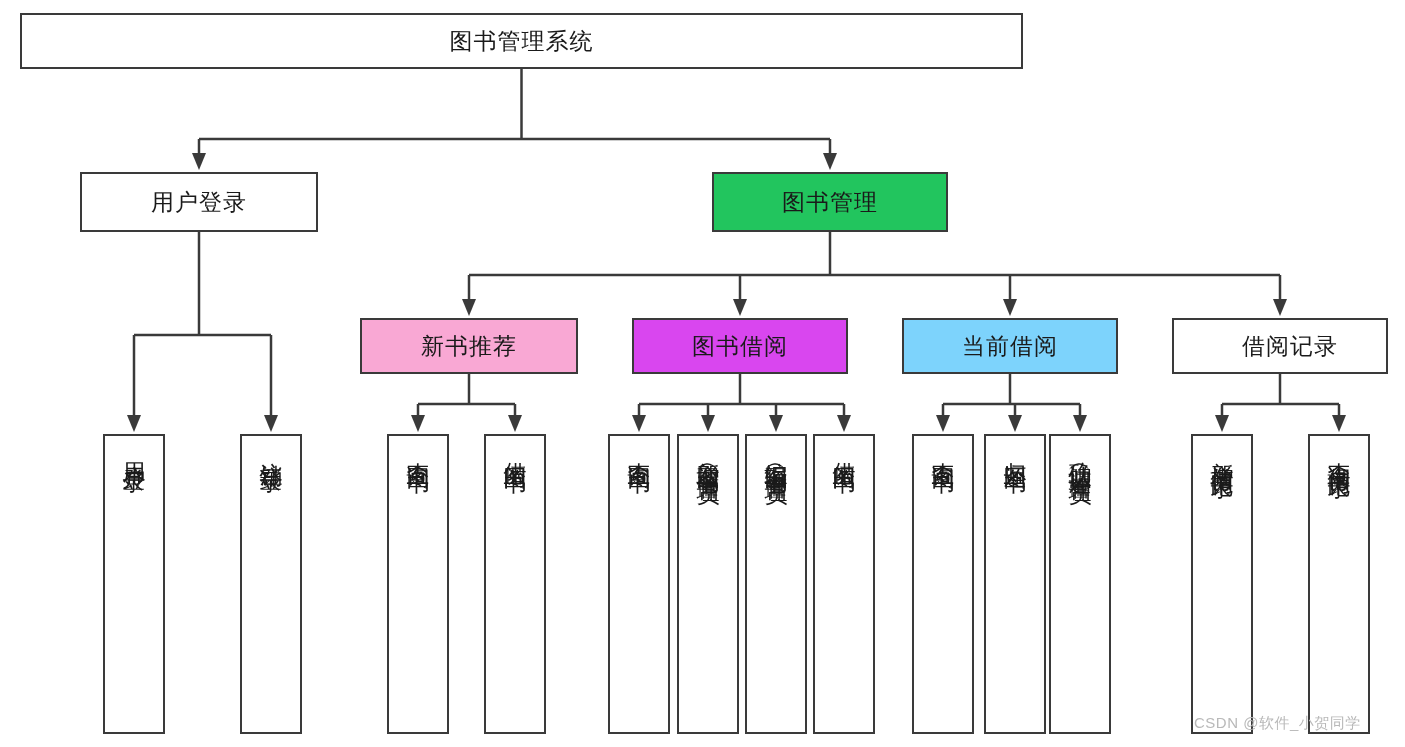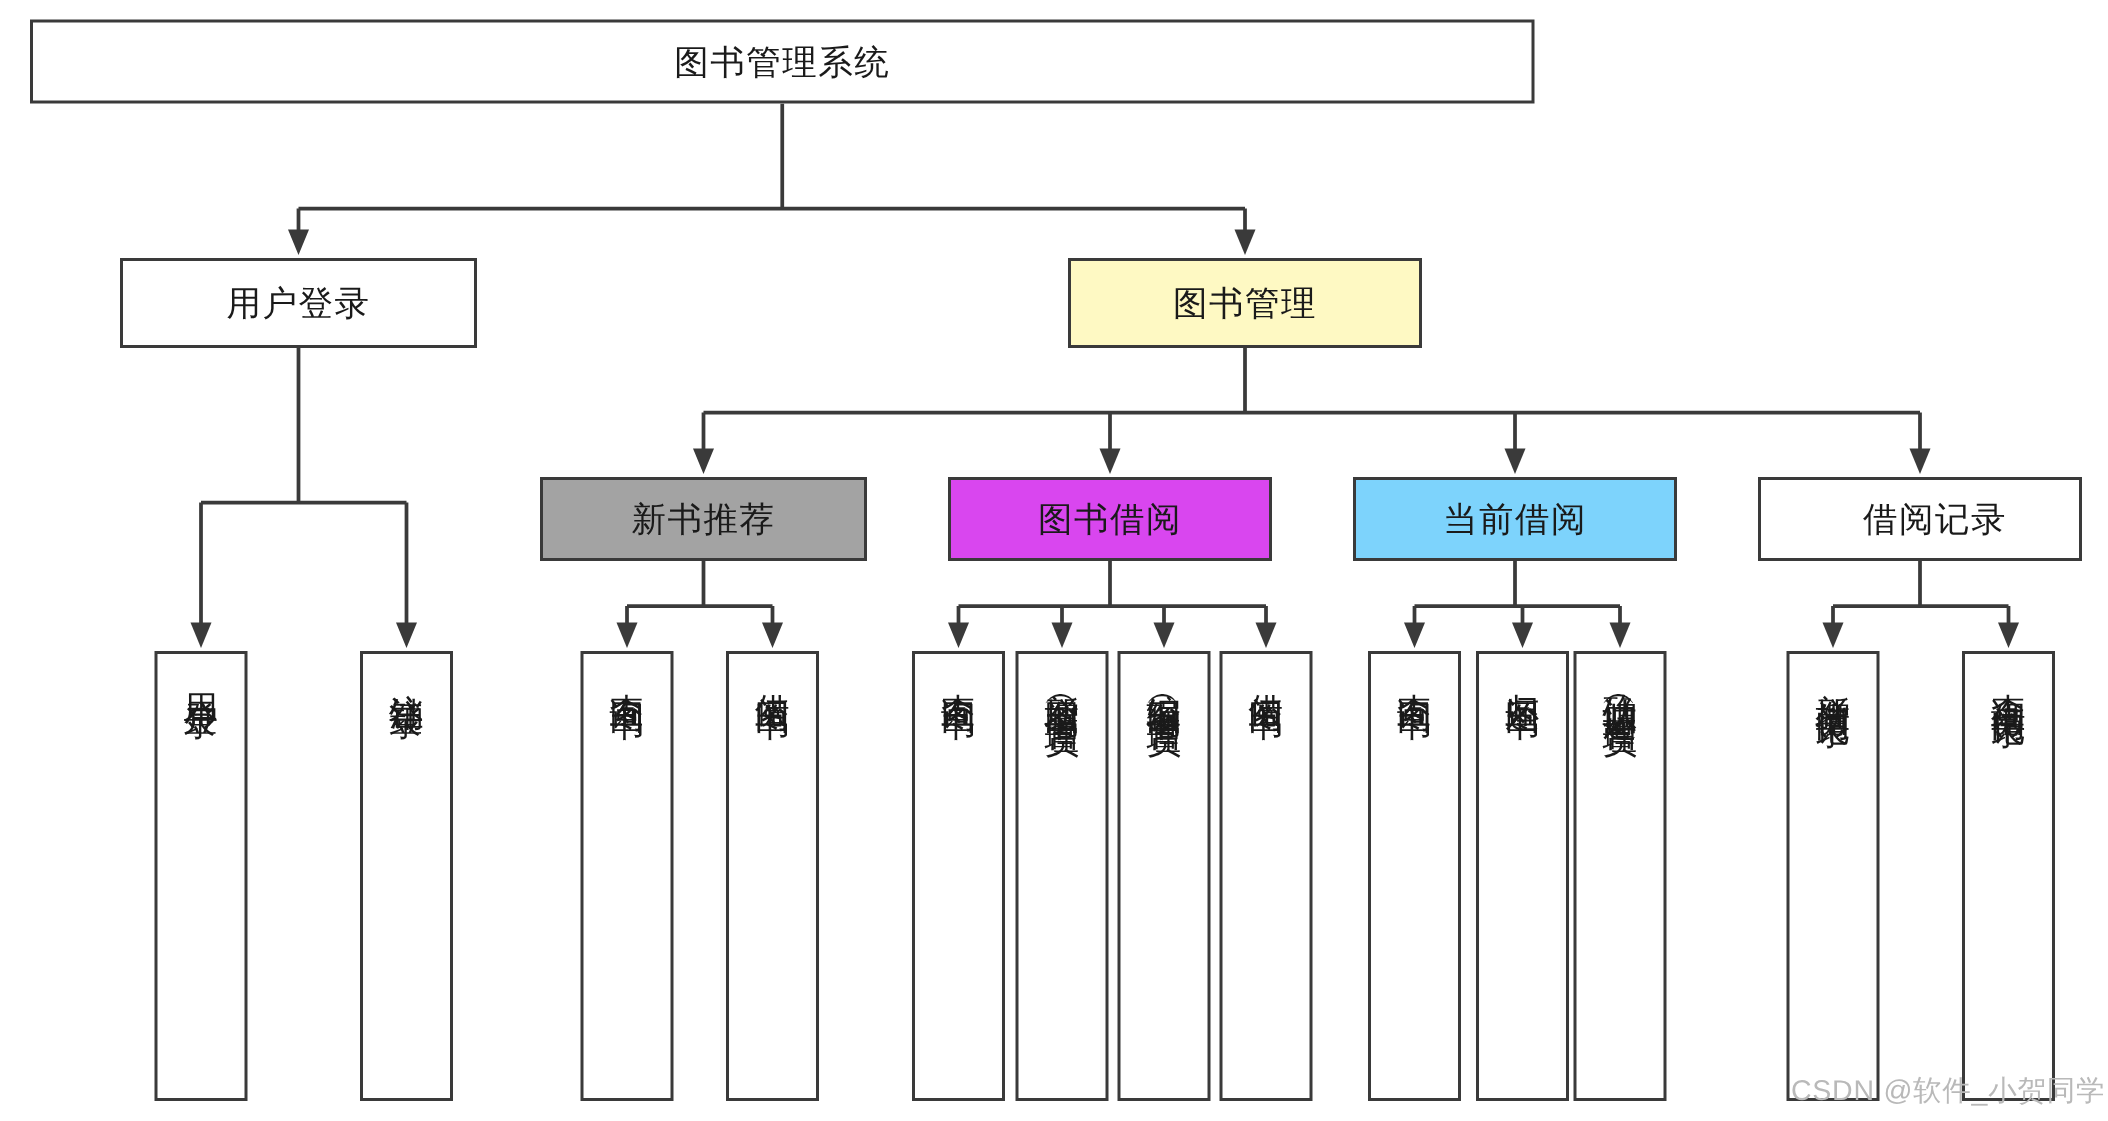"图书管理" div.node { background: #fef9c3 -> #22c55e }
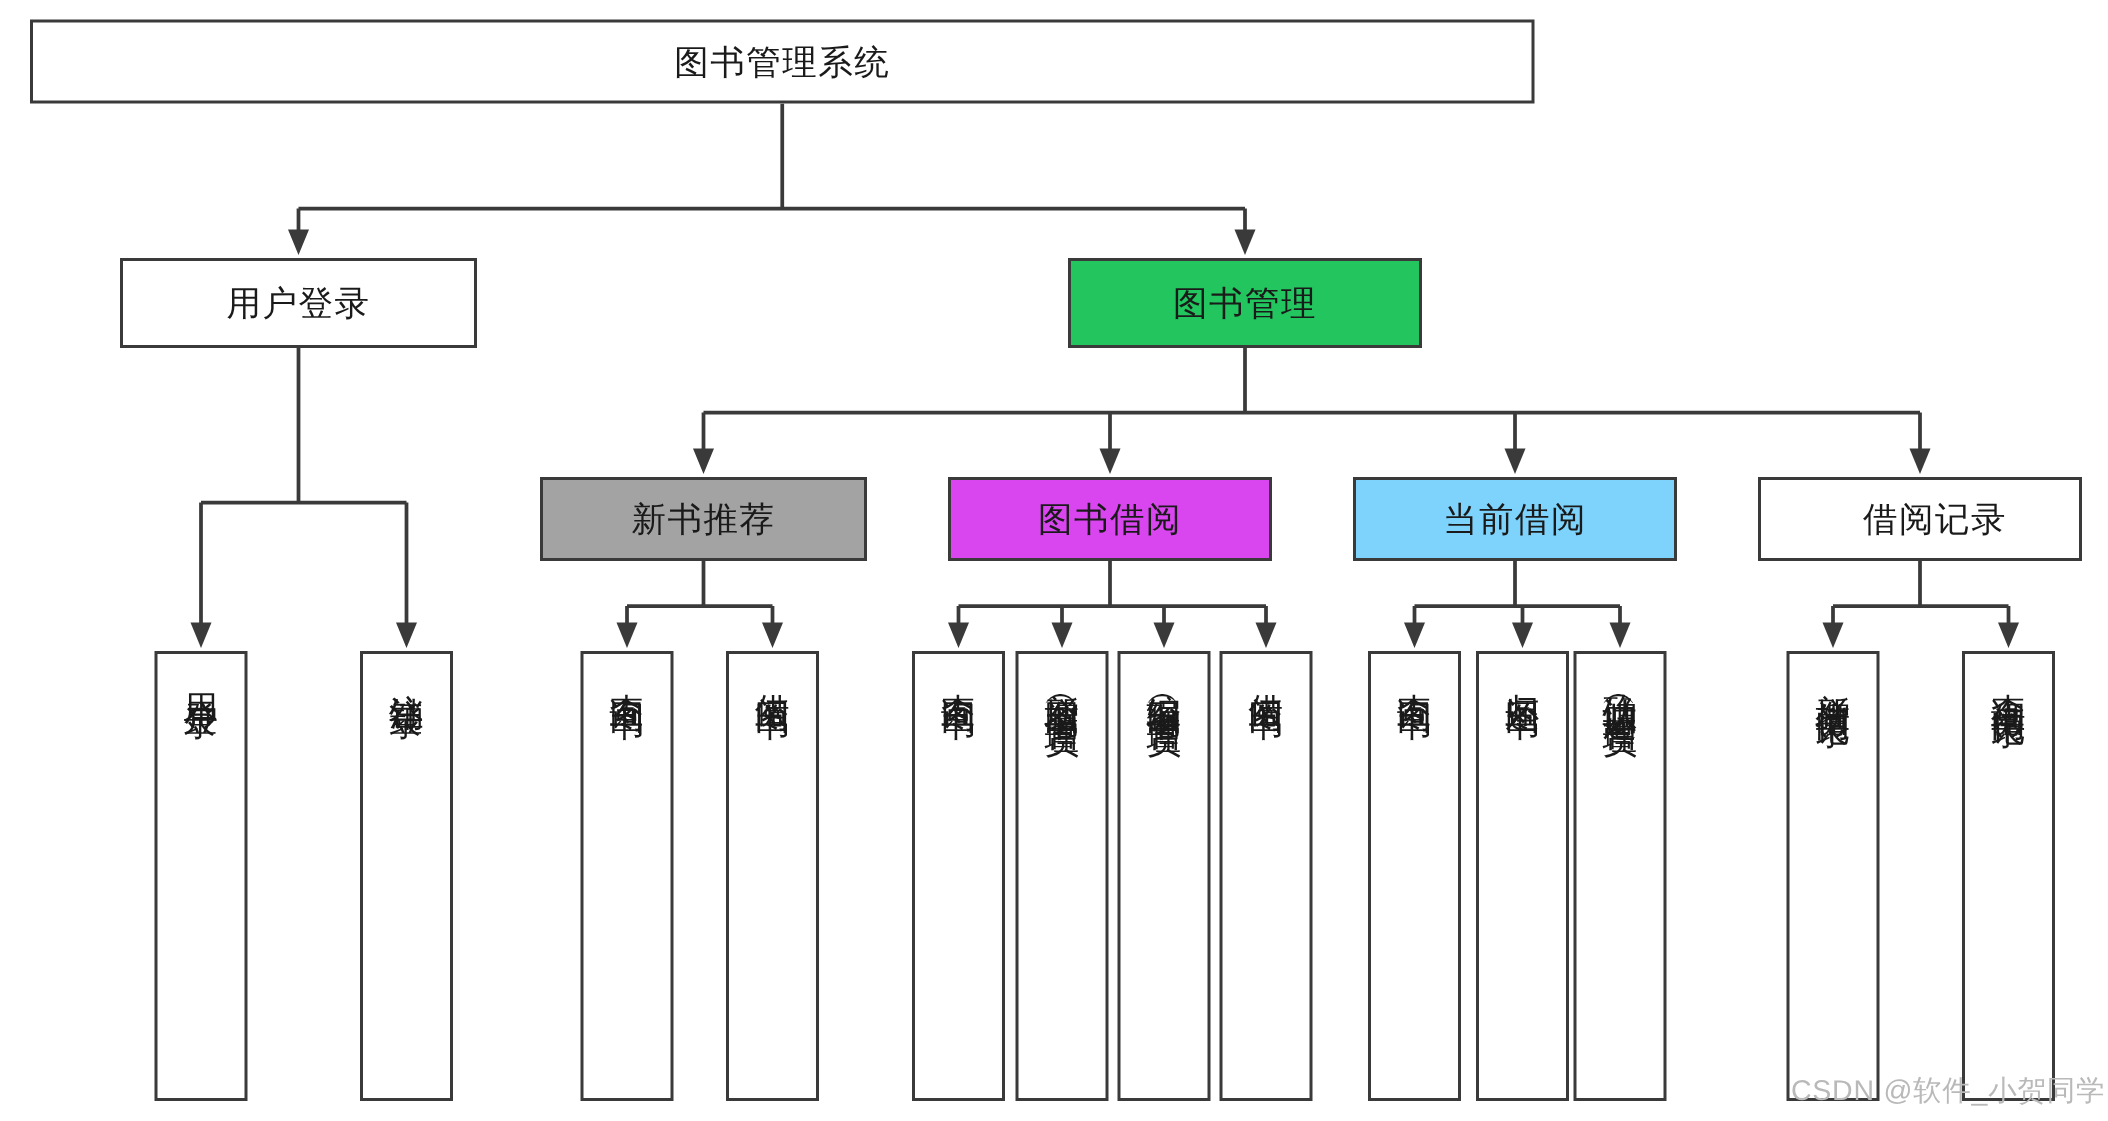"新书推荐" div.node { background: #a3a3a3 -> #f9a8d4 }
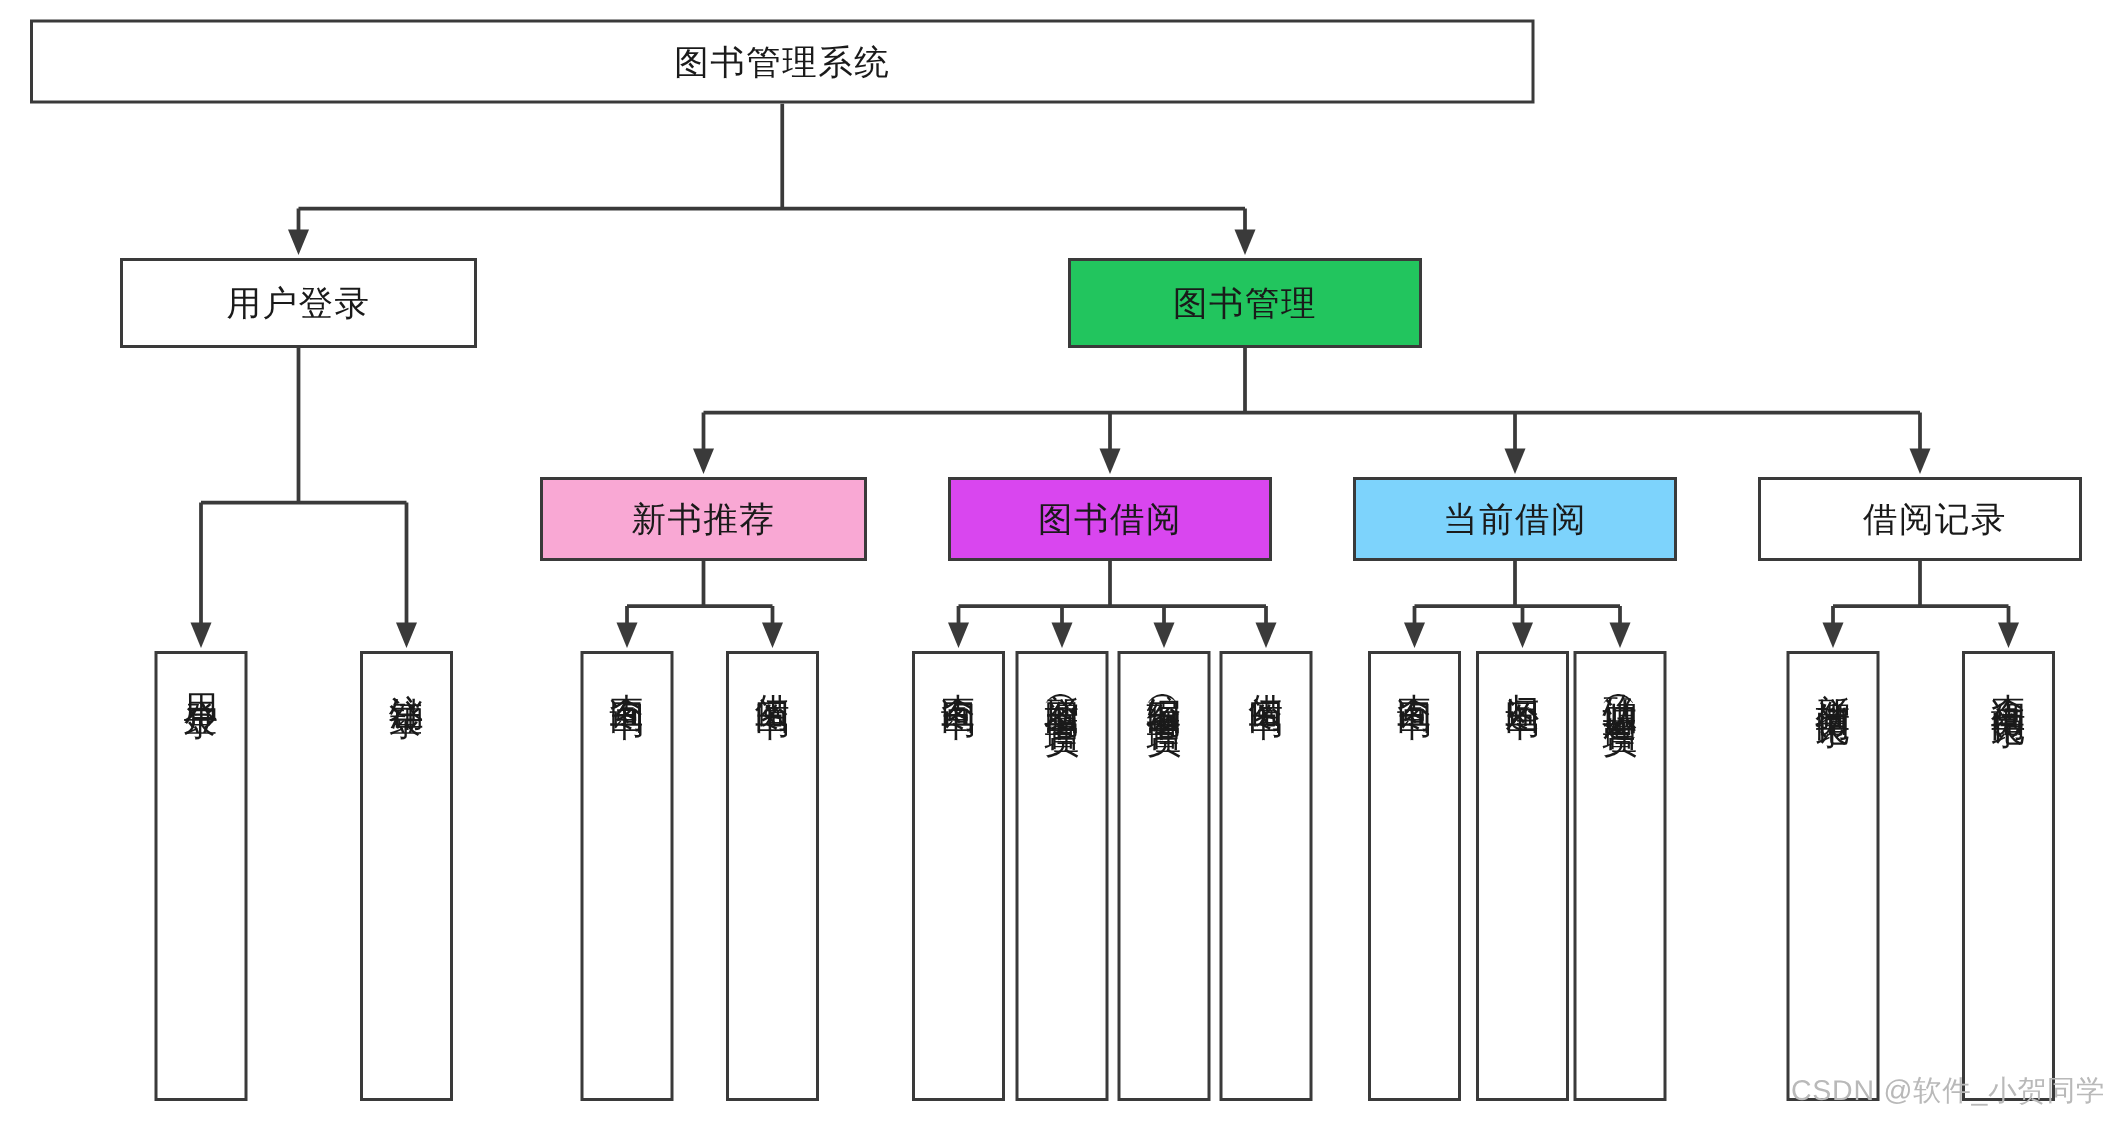"CSDN @软件_小贺同学" .watermark { font-size: 19px -> 15px }
